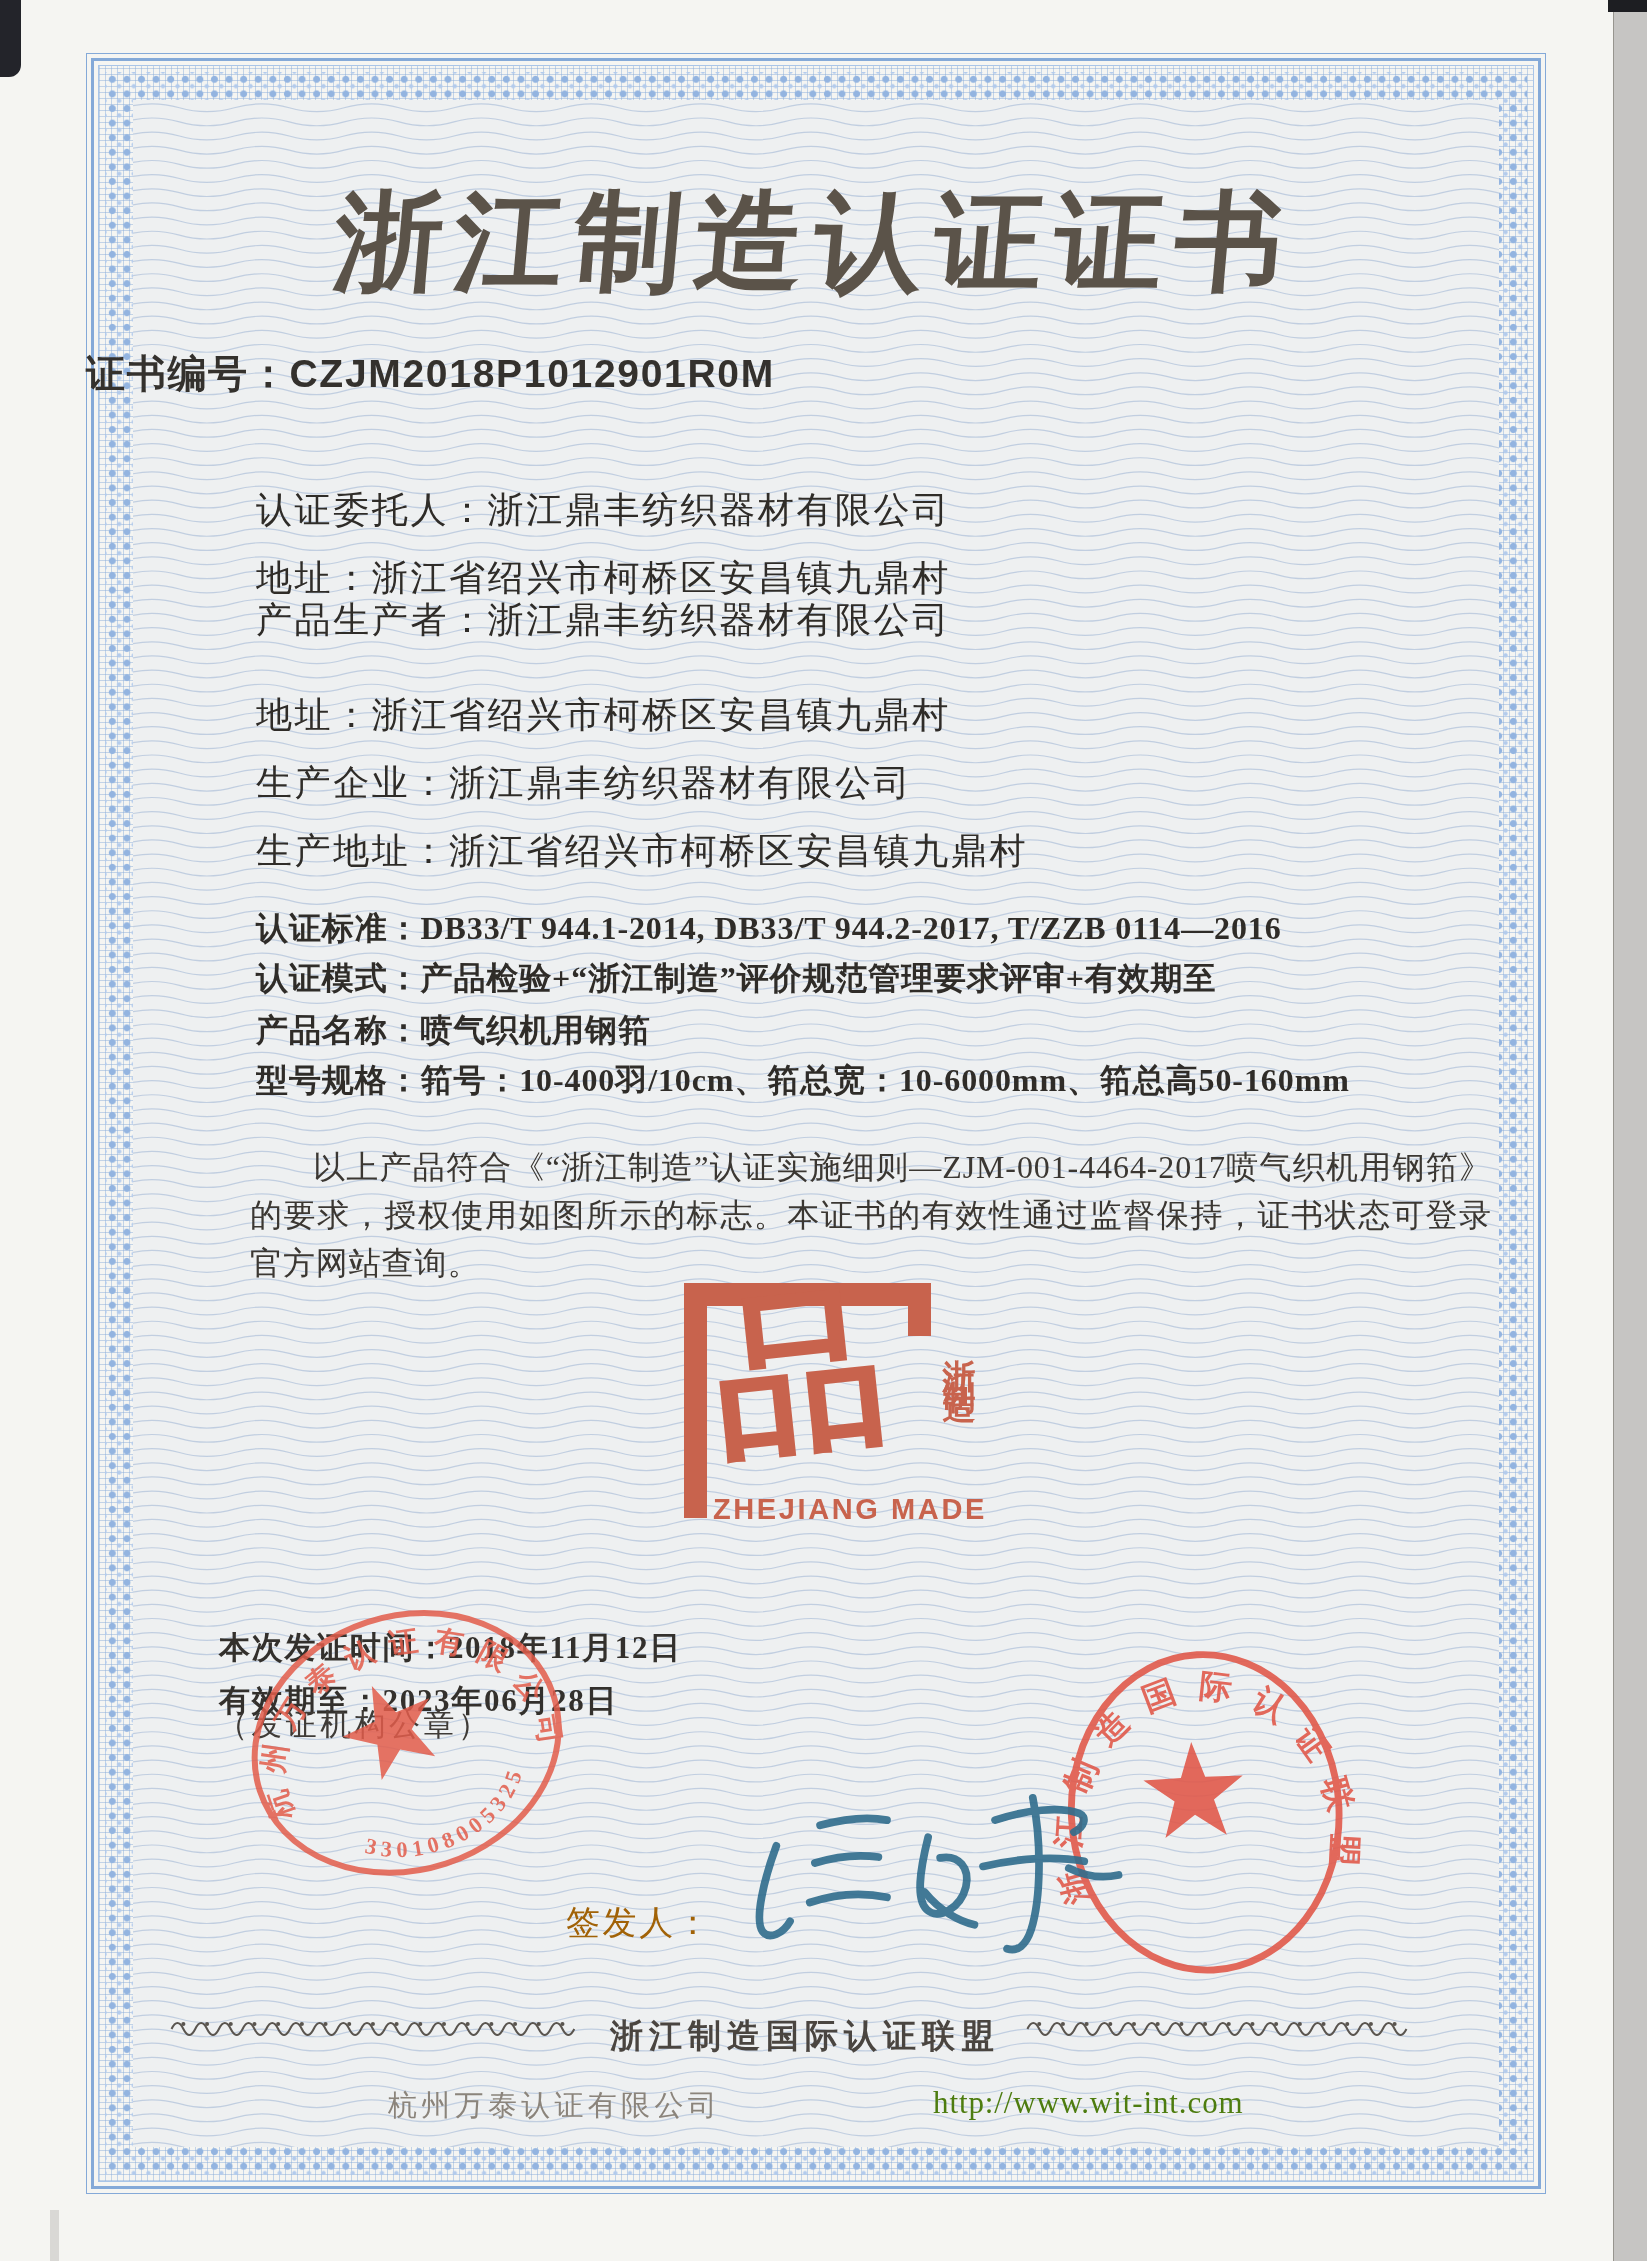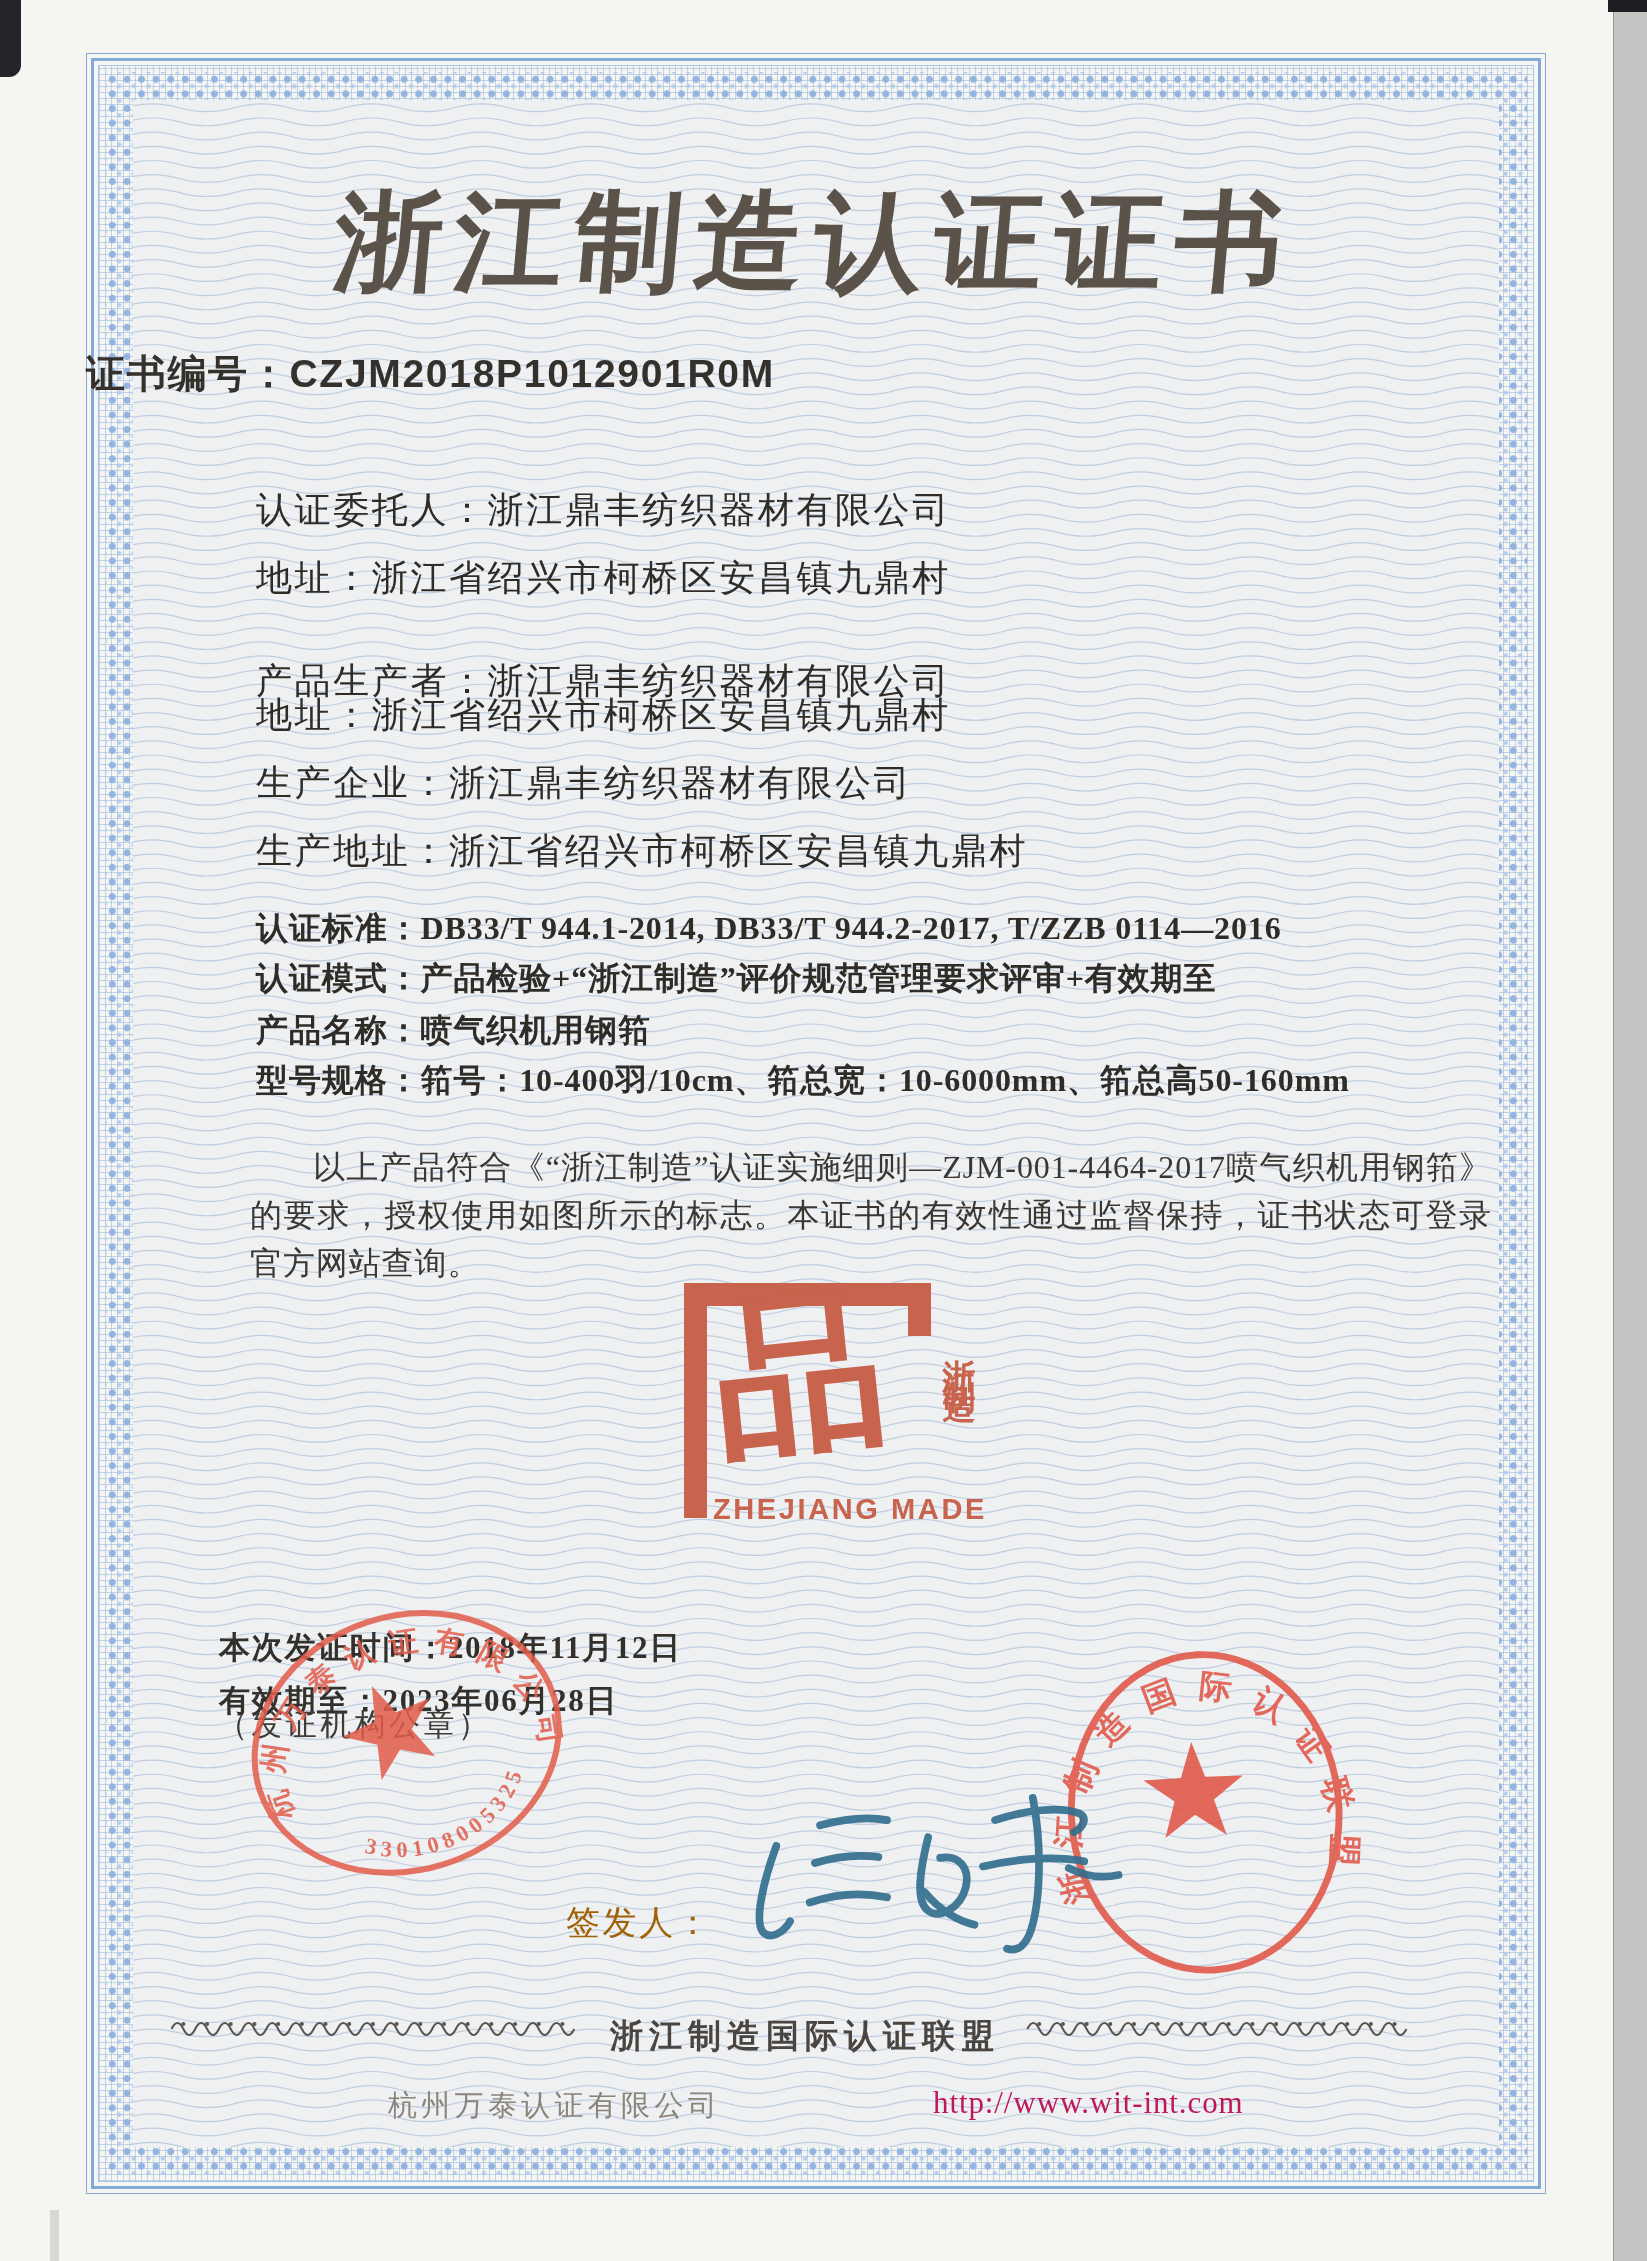"产品生产者：浙江鼎丰纺织器材有限公司" div.abs { top: 639px -> 578px }
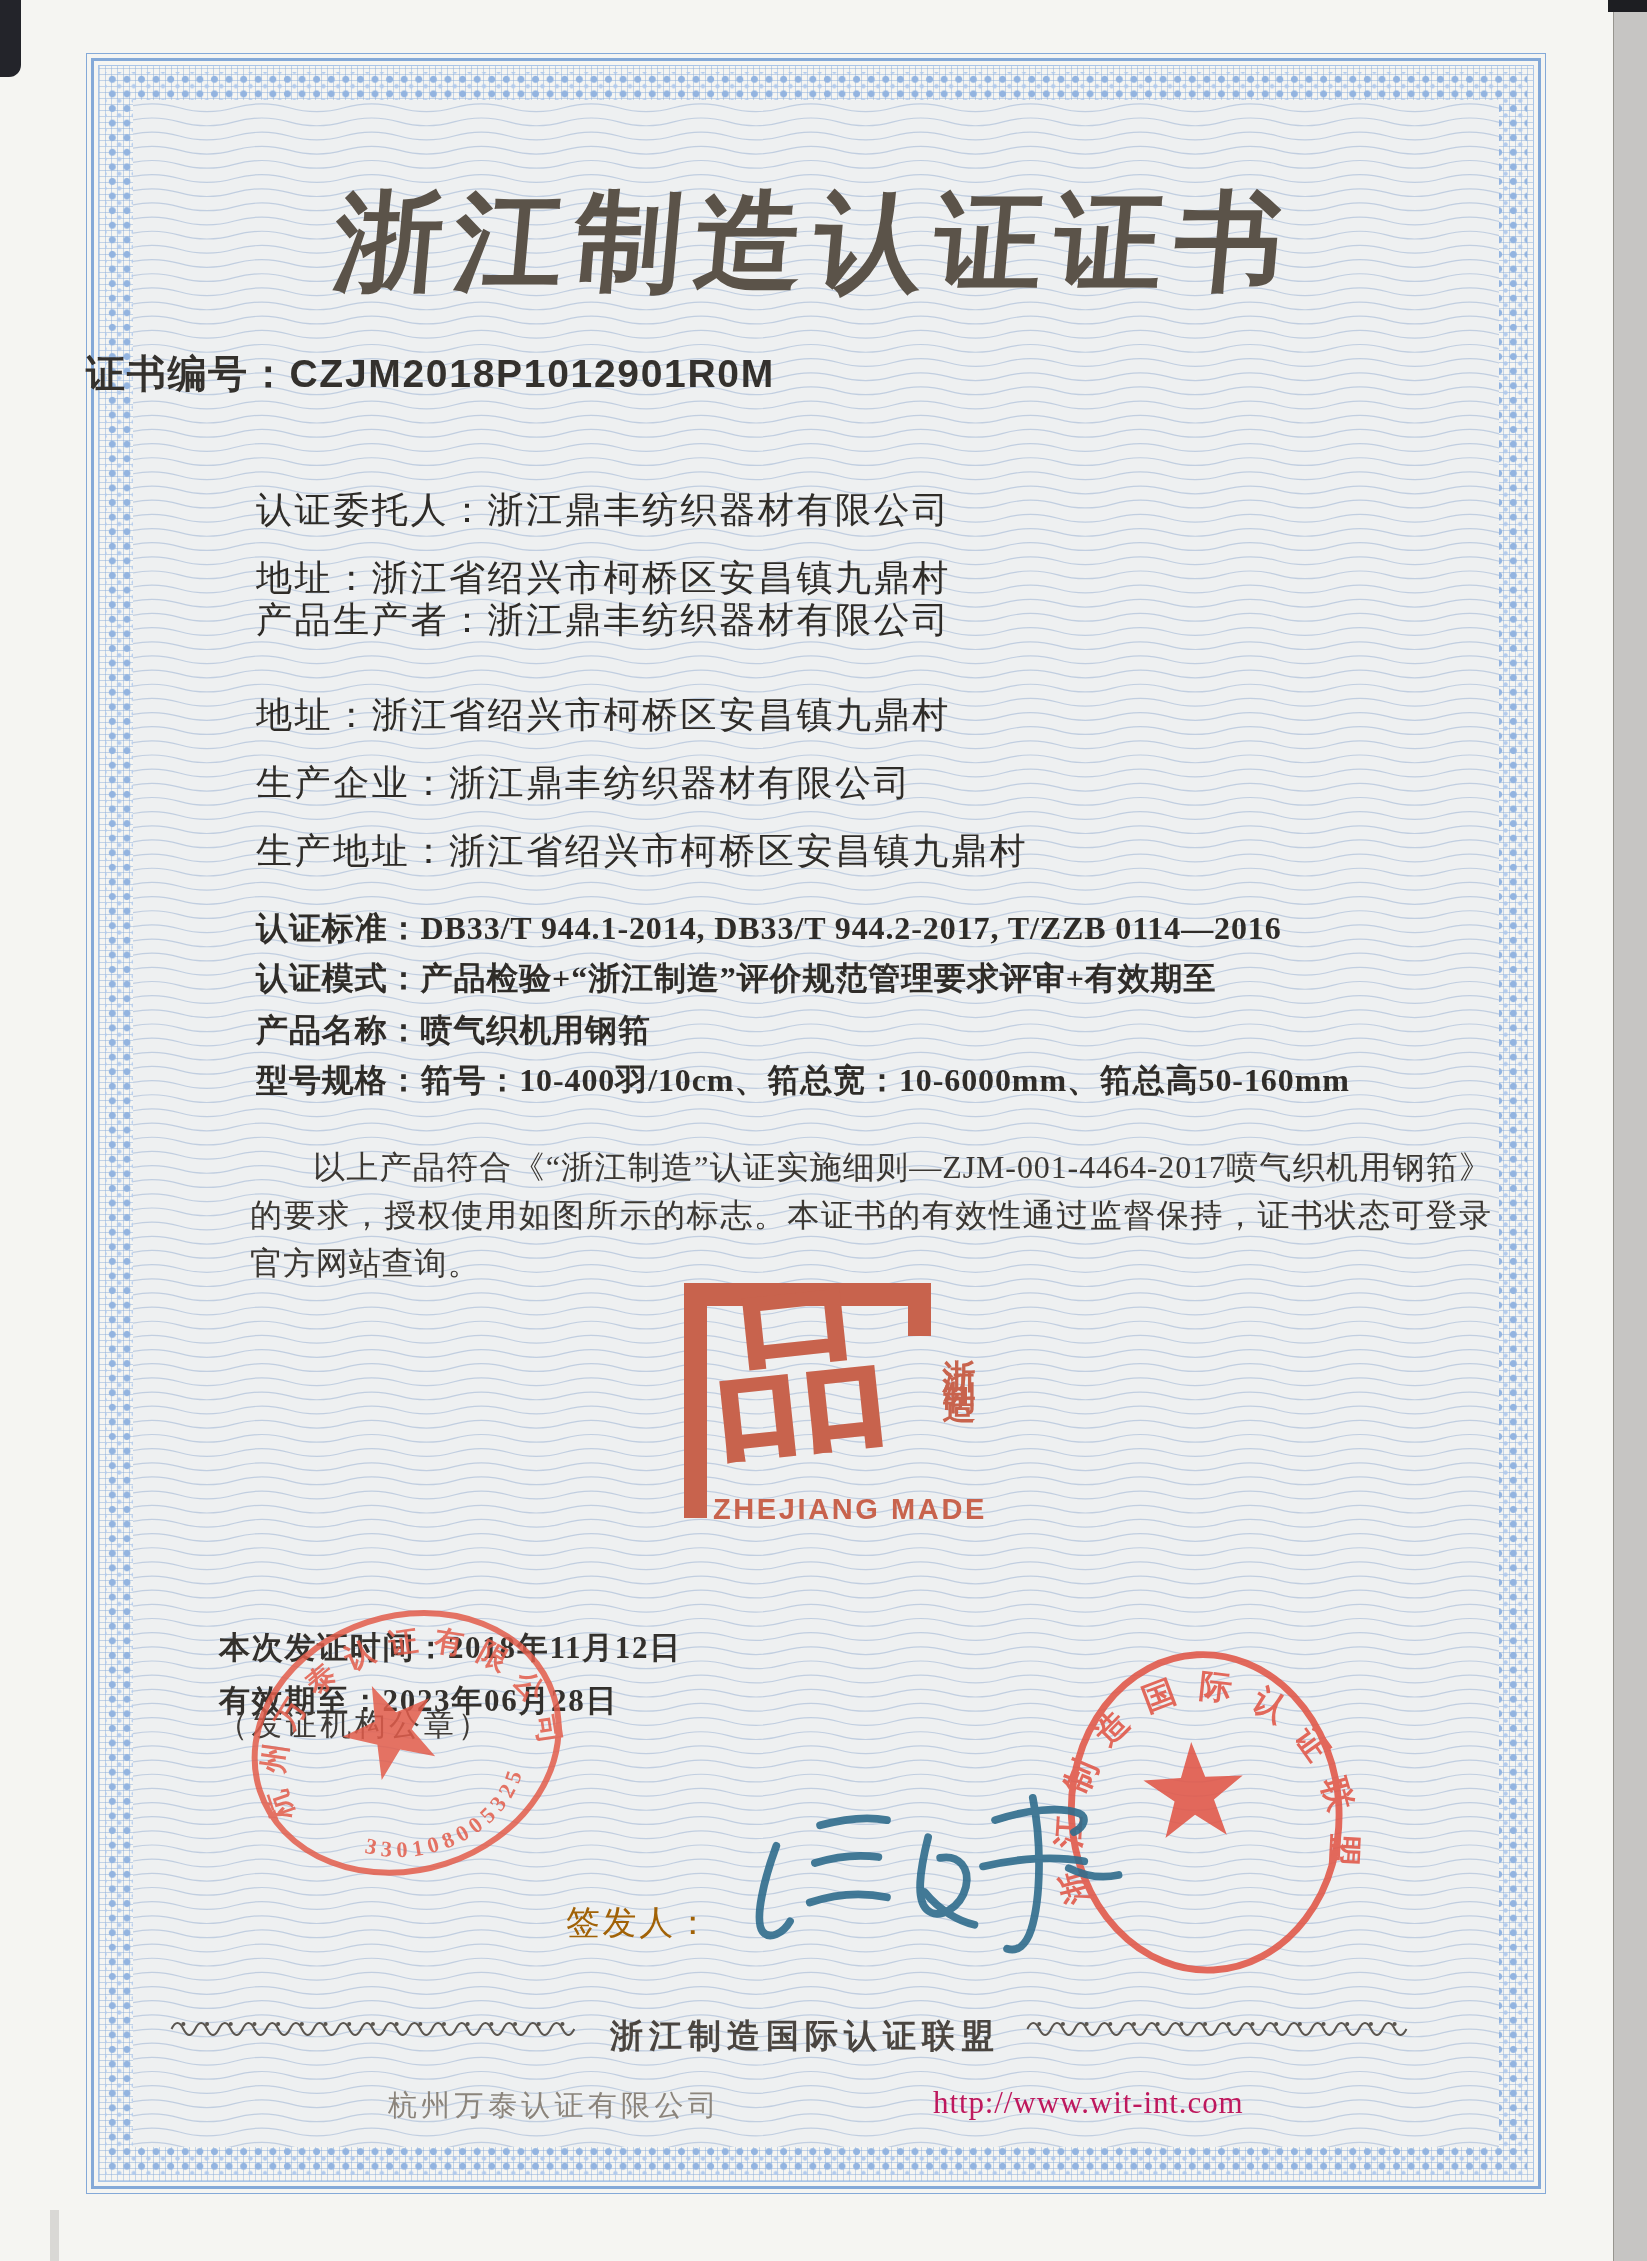"http://www.wit-int.com" .footer-site { color: #be185d -> #4d7c0f }
